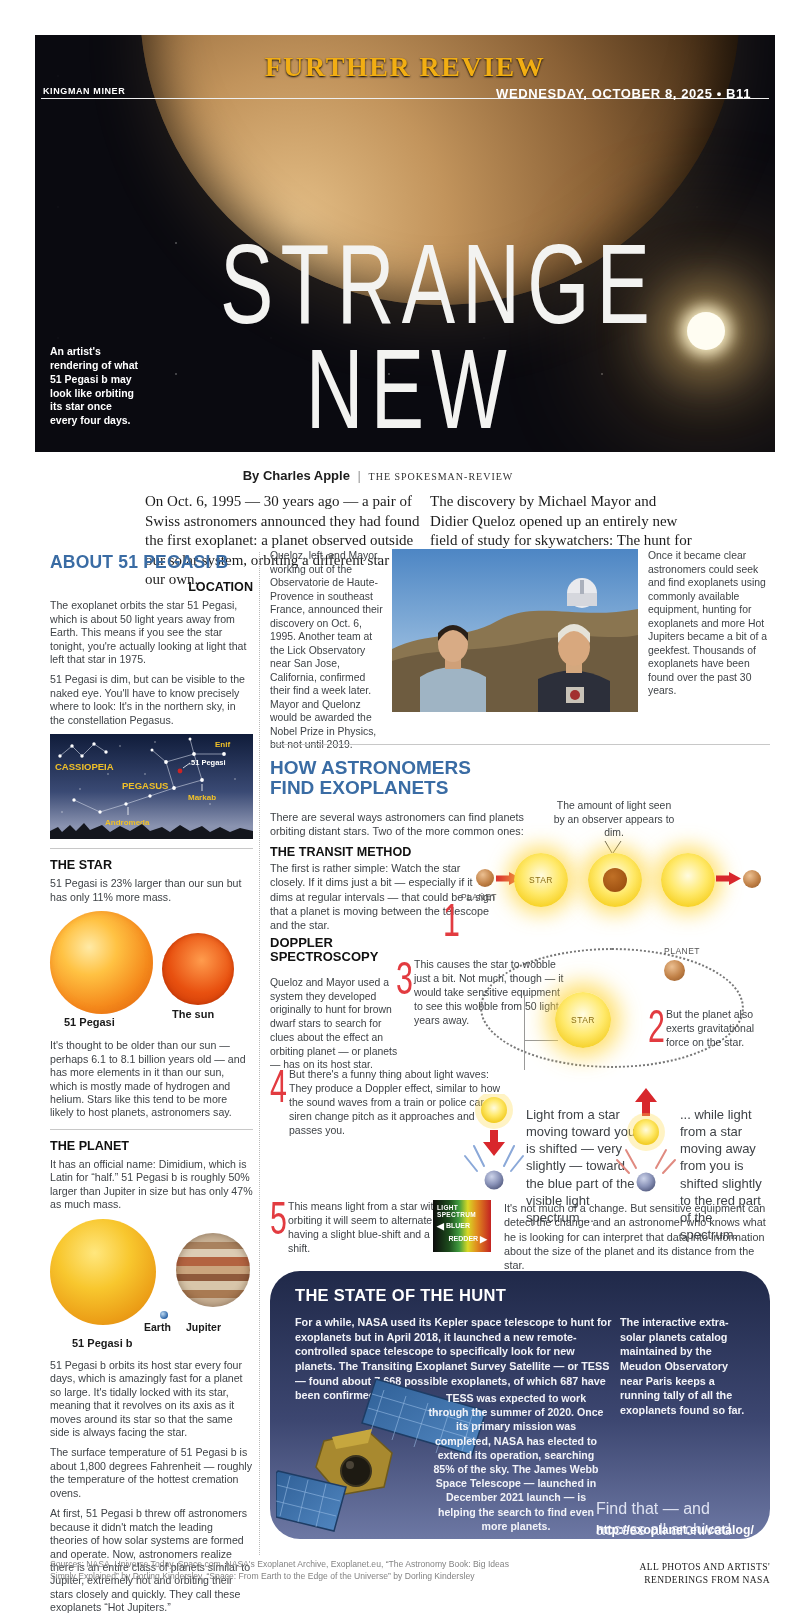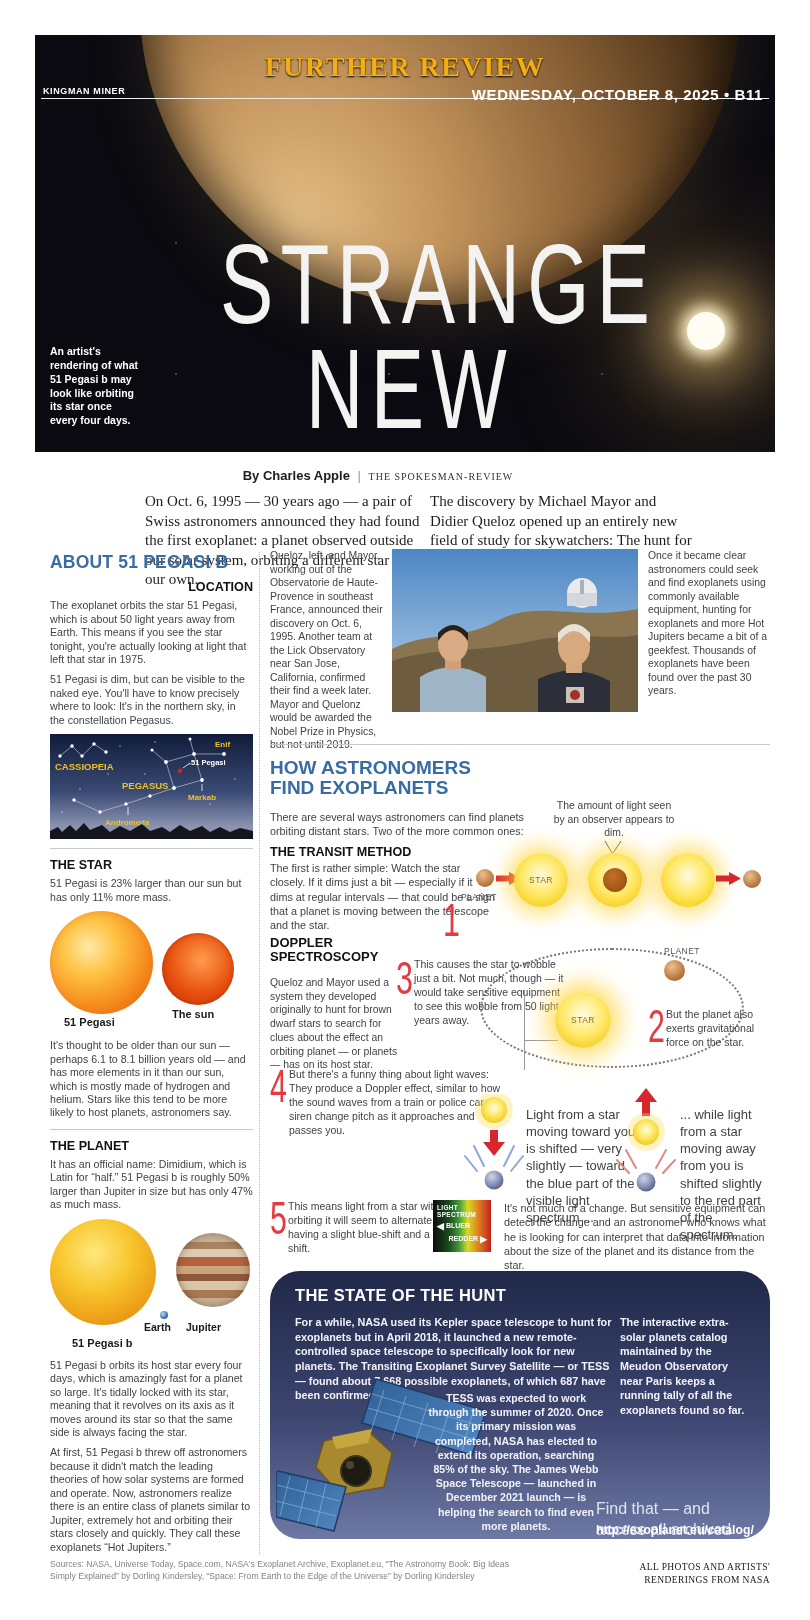"WEDNESDAY, OCTOBER 8, 2025 •" .mast-right { font-size: 15px -> 13px; right: 12px -> 24px }
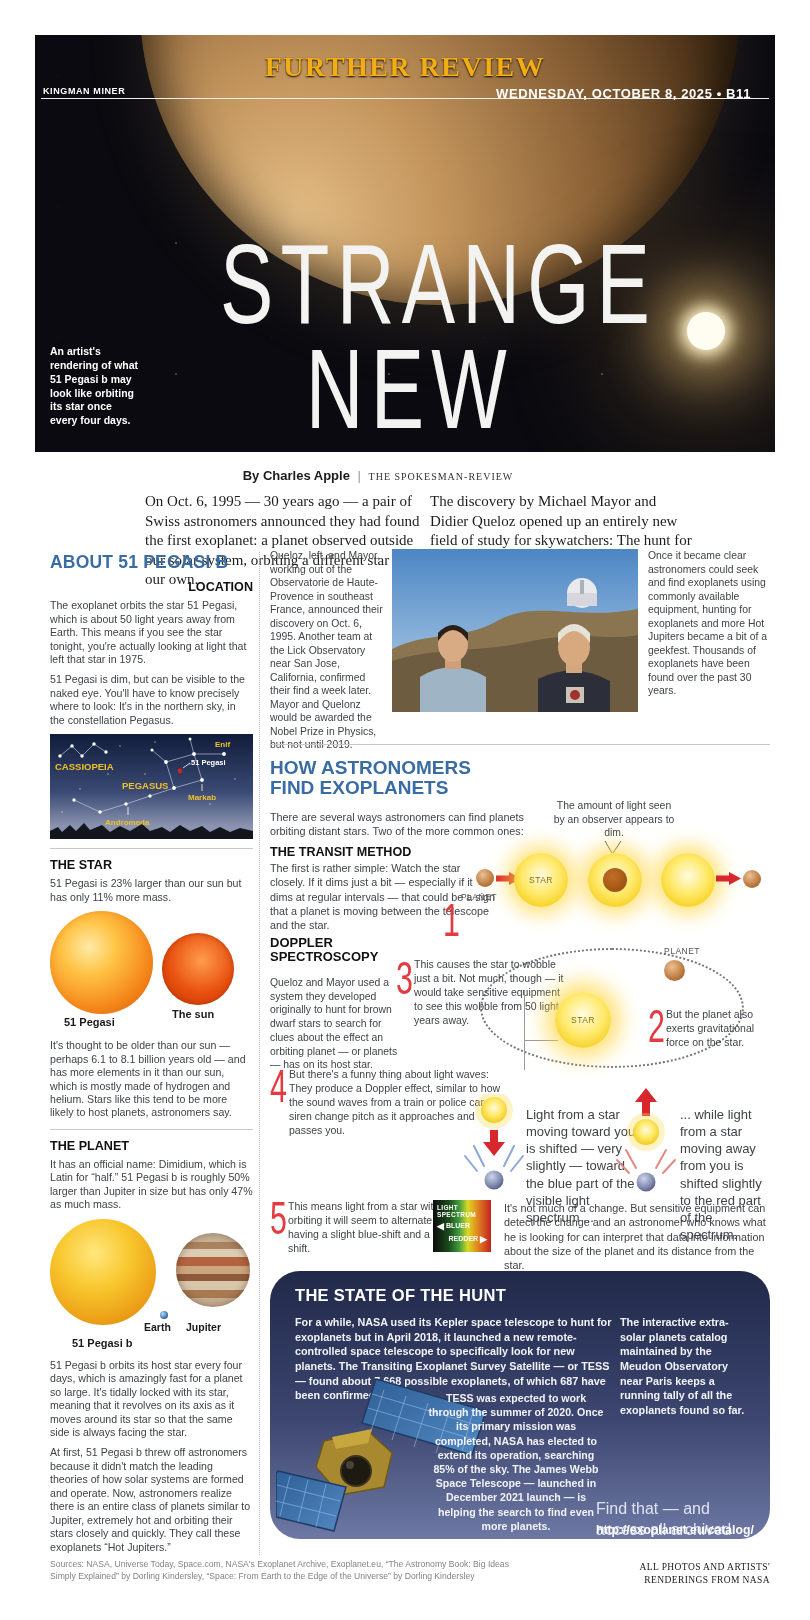"The surface temperature of 51" p { html: none -> <p>The surface temperature of 51 Pegasi b is about 1,800 degrees Fahrenheit — roughly the temperature of the hottest cremation ovens.</p> }
